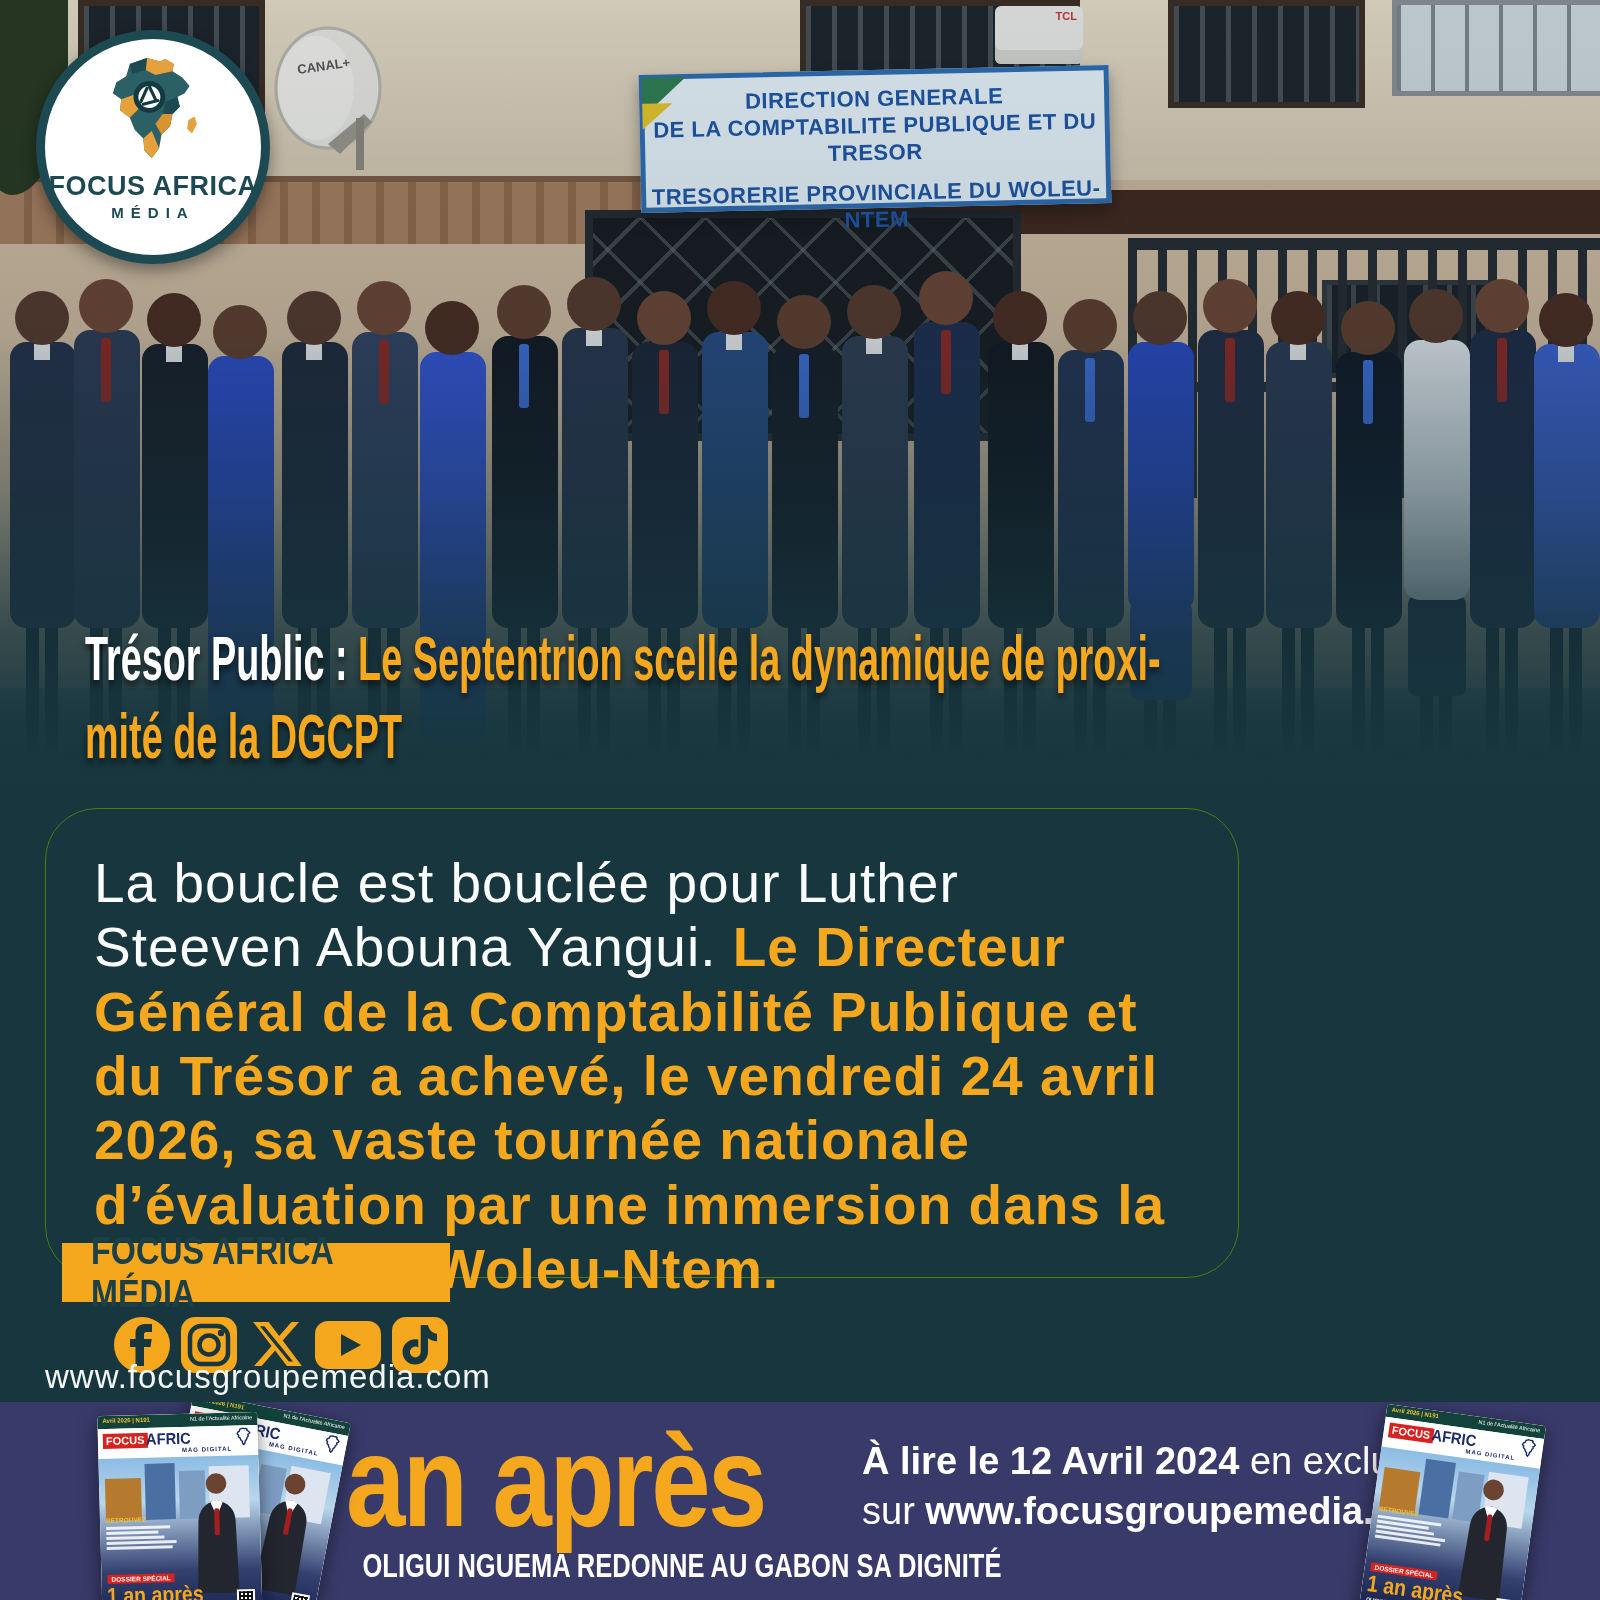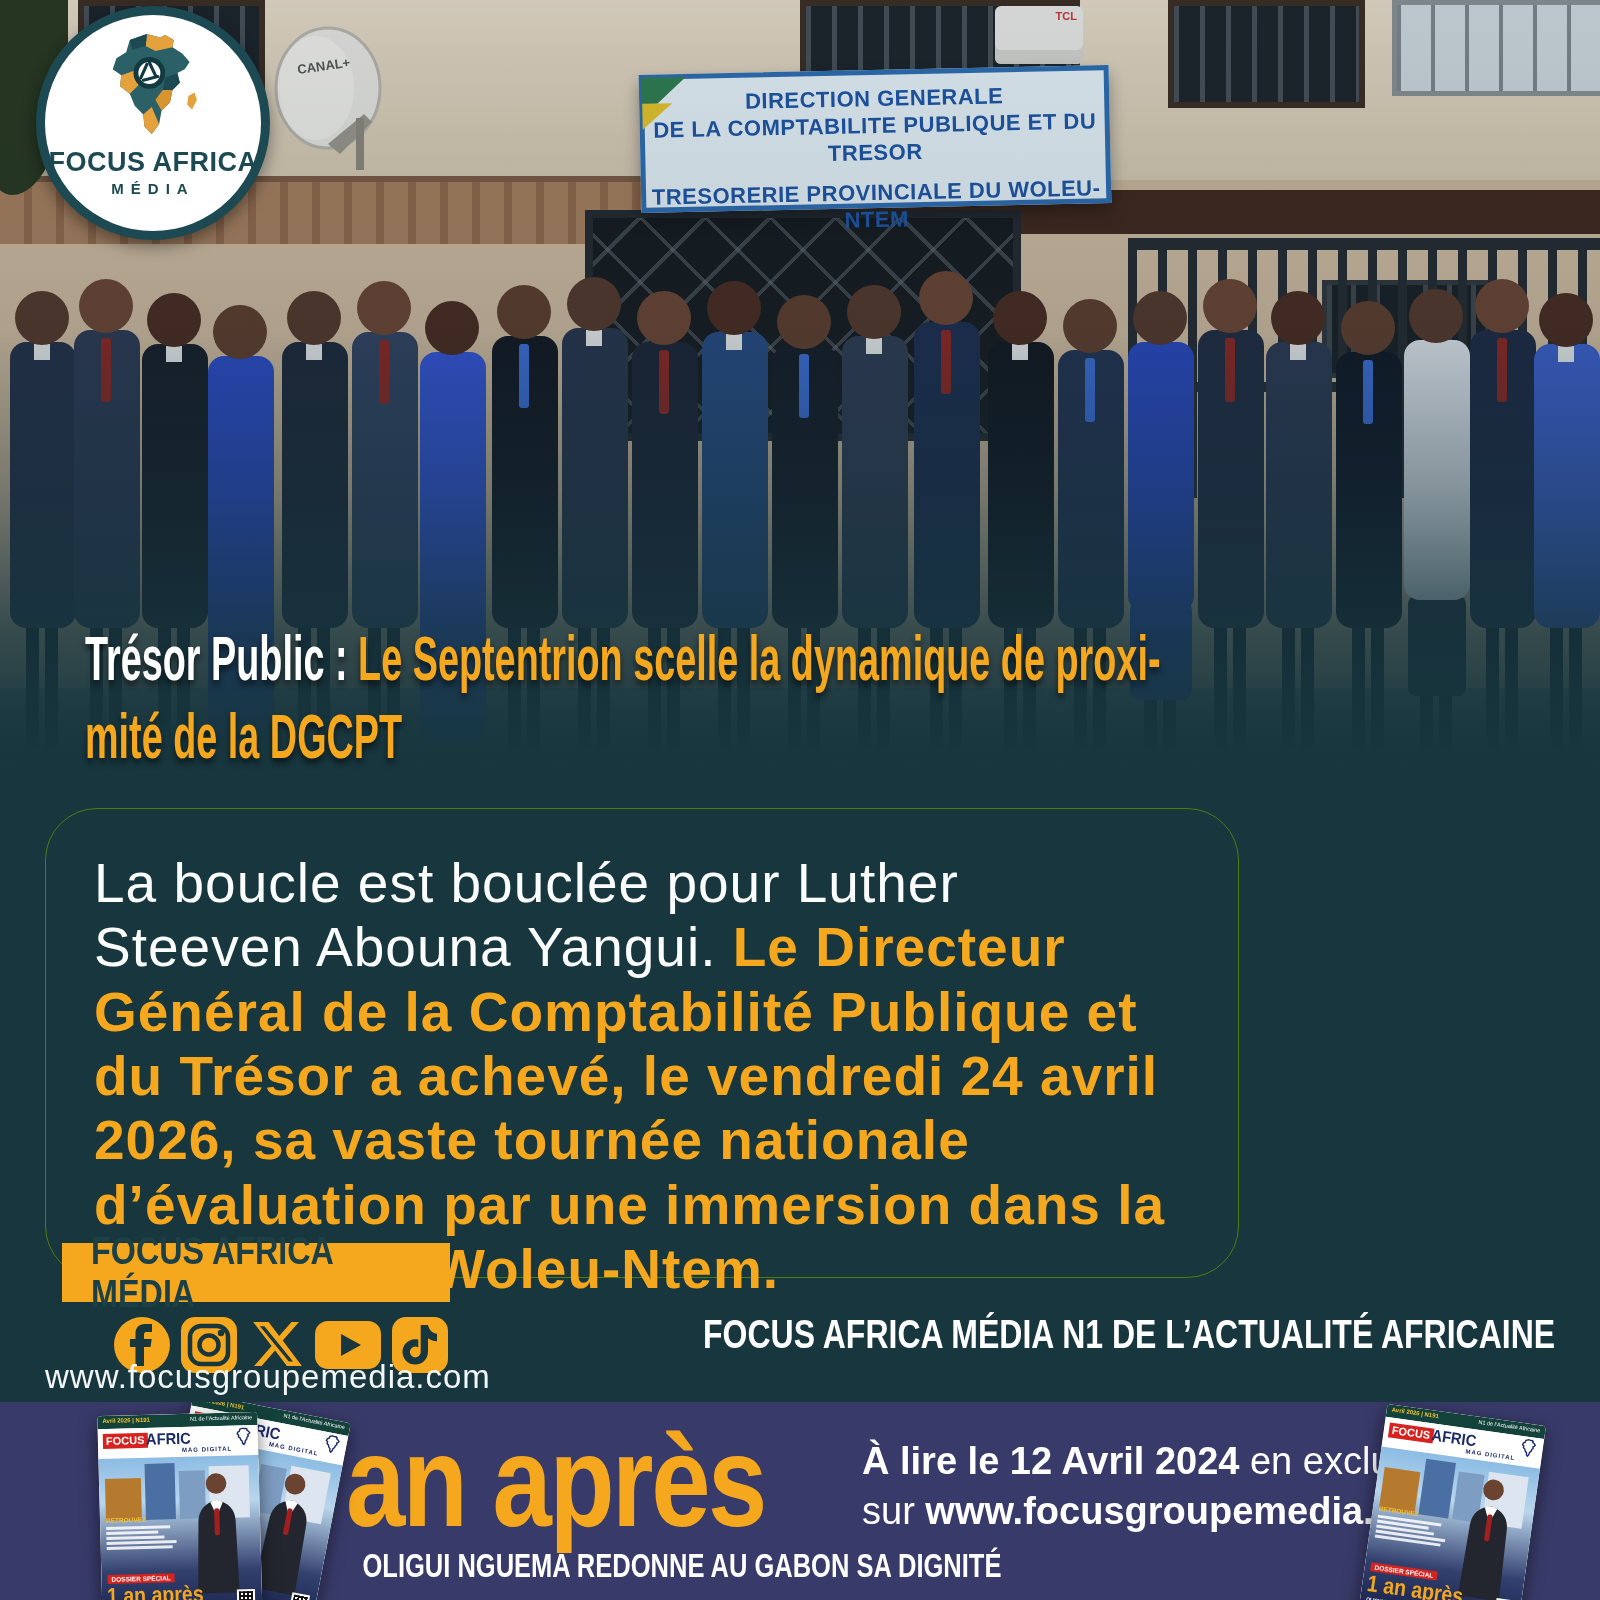"FOCUS AFRICA" .logo { top: 6px -> 30px }
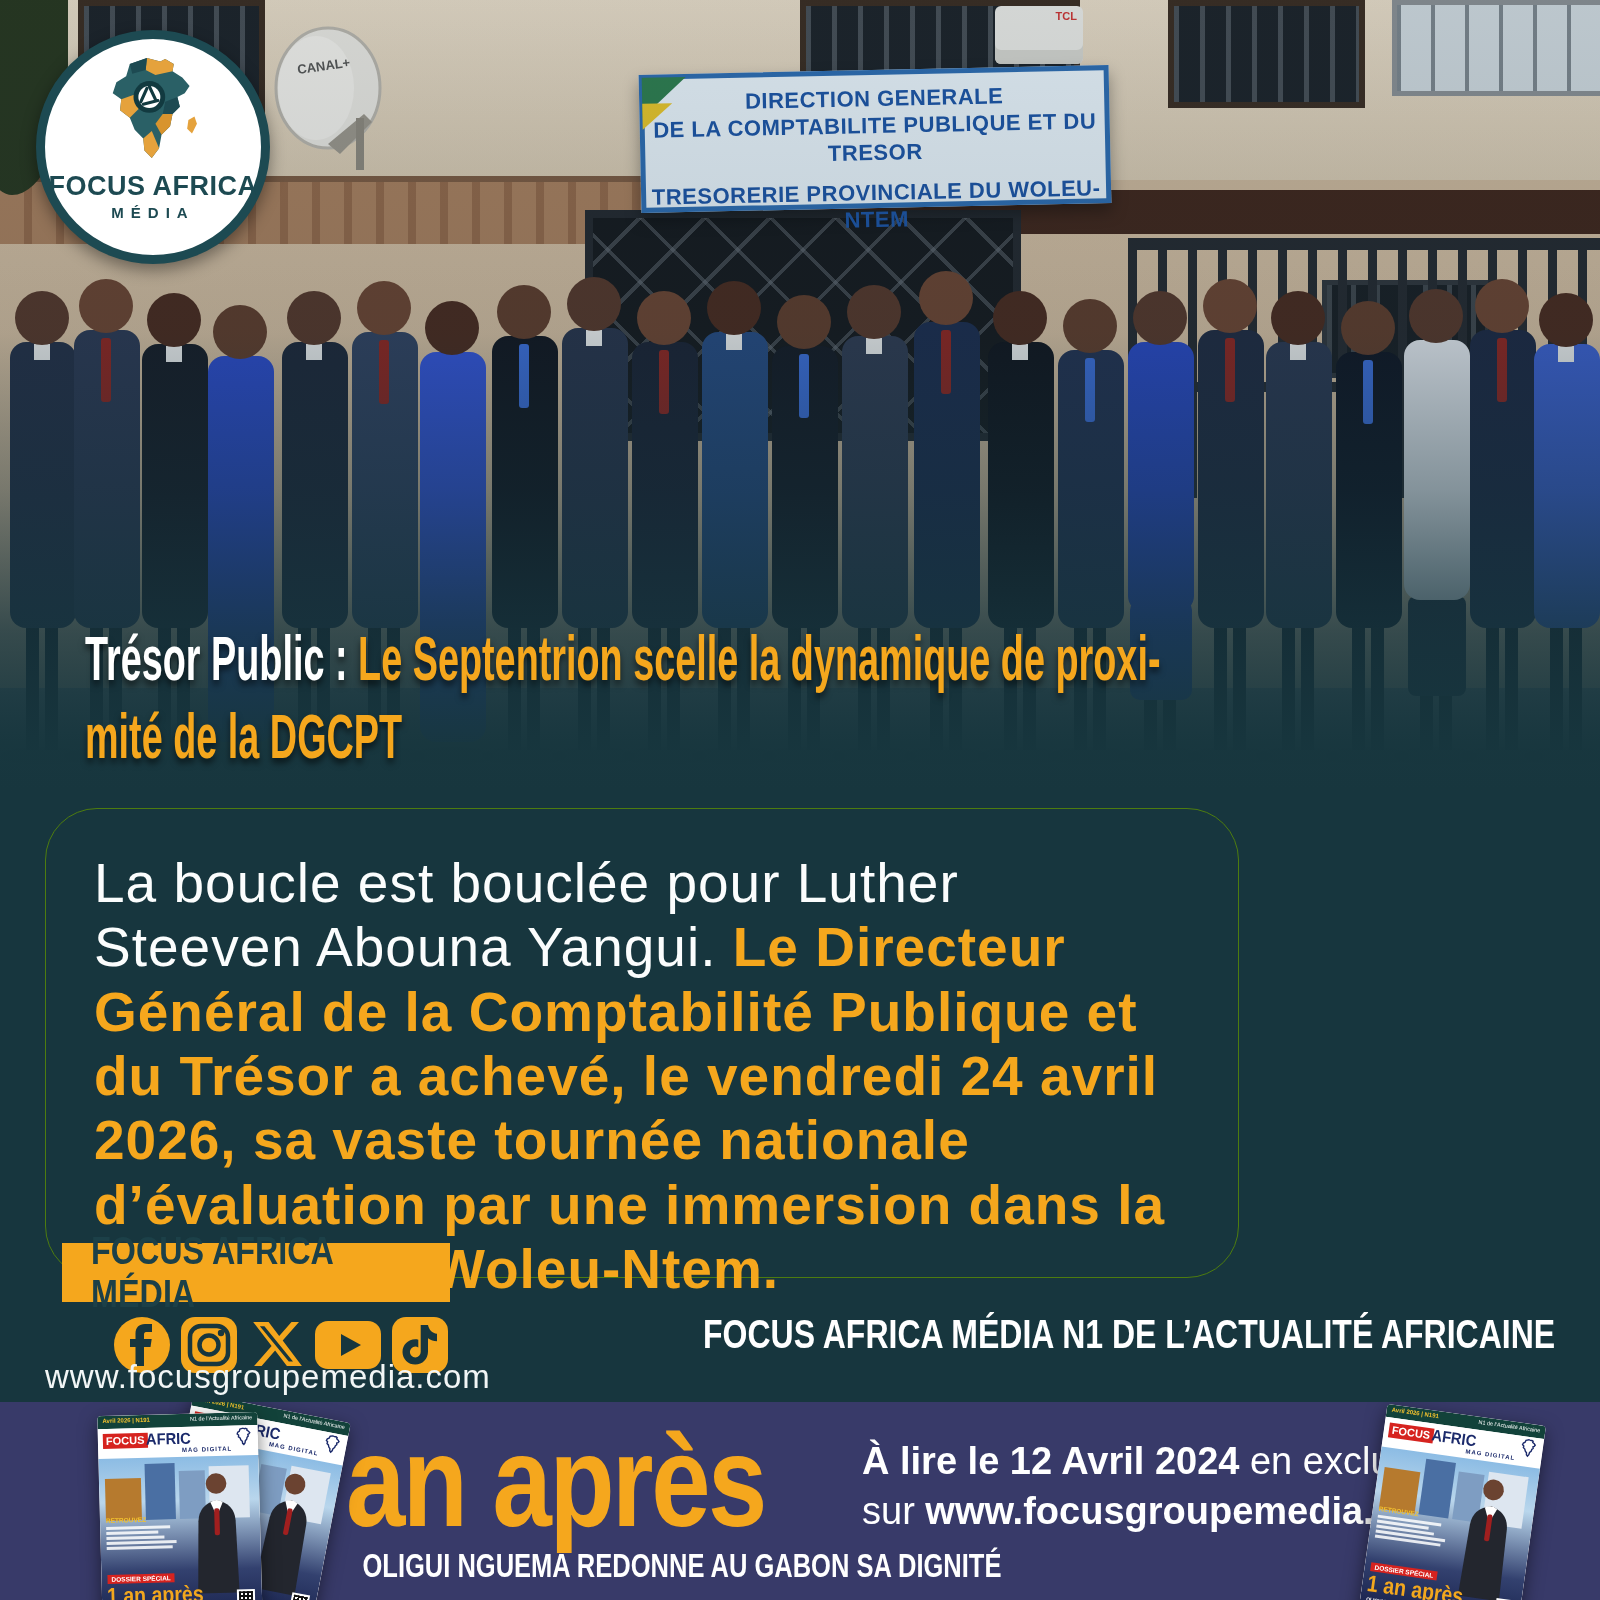"FOCUS AFRICA MÉDIA N1 DE" div.tagline { html: <div> <span>FOCUS AFRICA MÉDIA N1 DE L’ACTUALITÉ AFRICAINE</span> </div> -> none }
